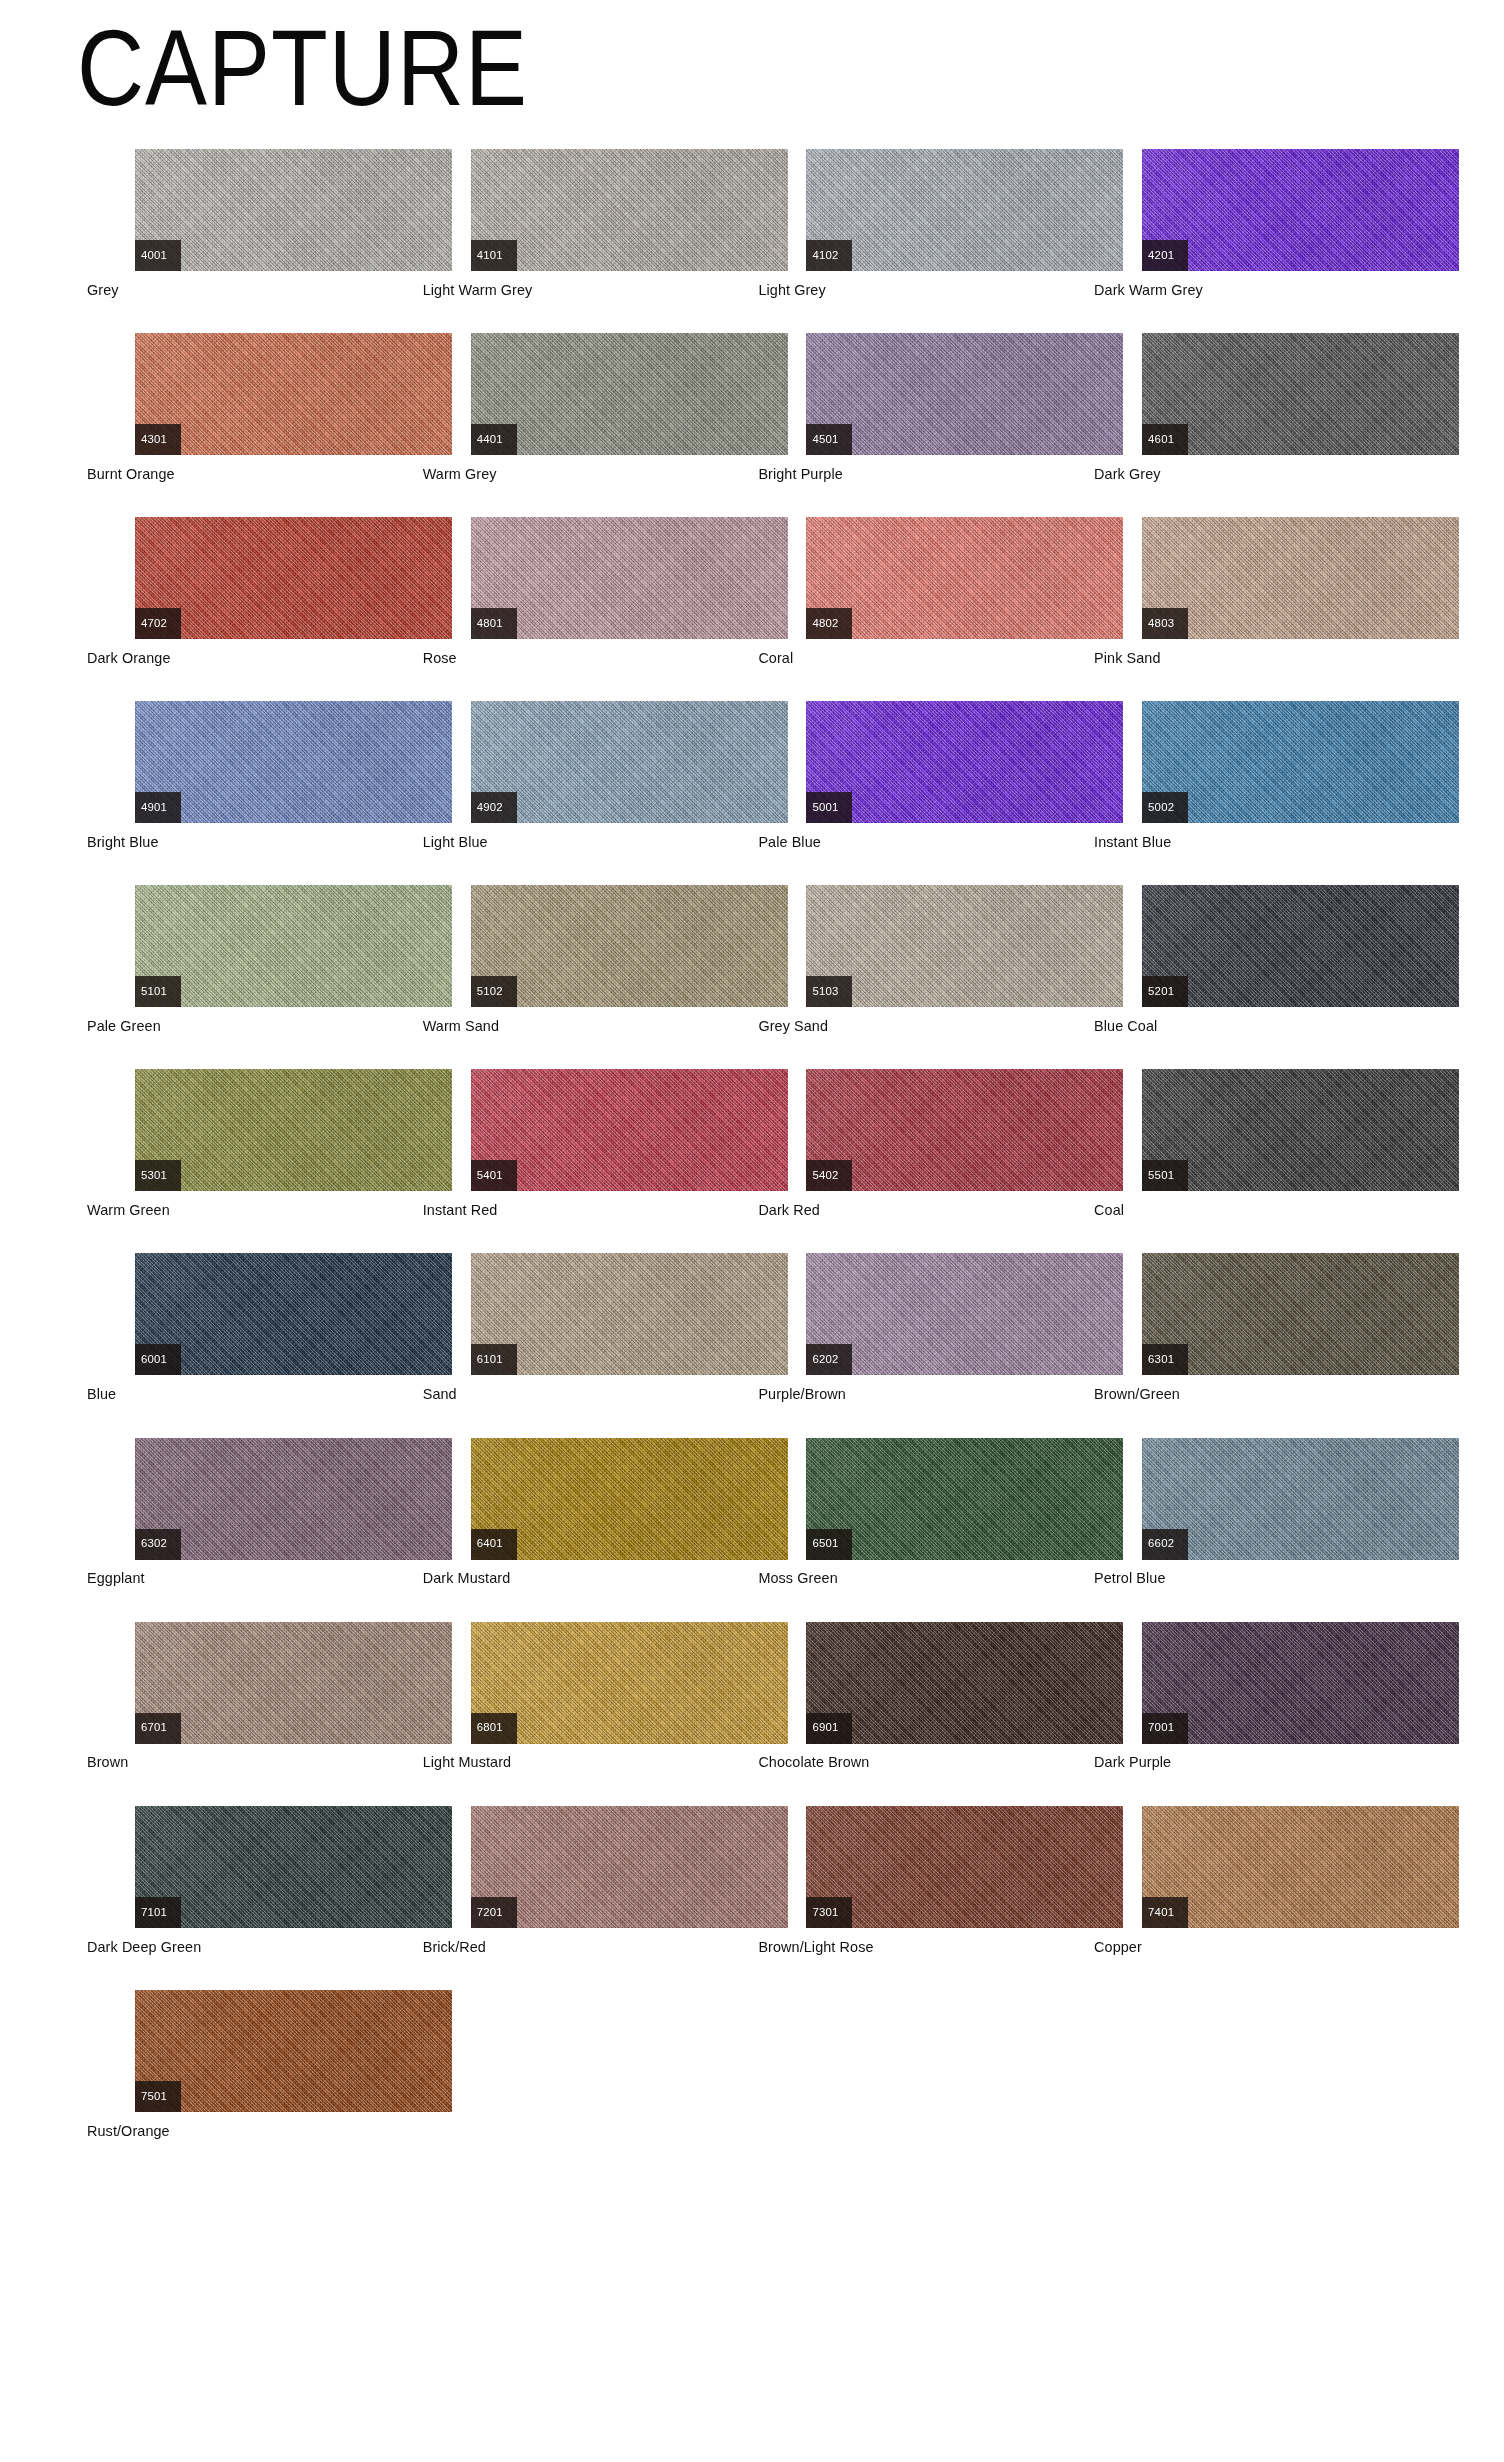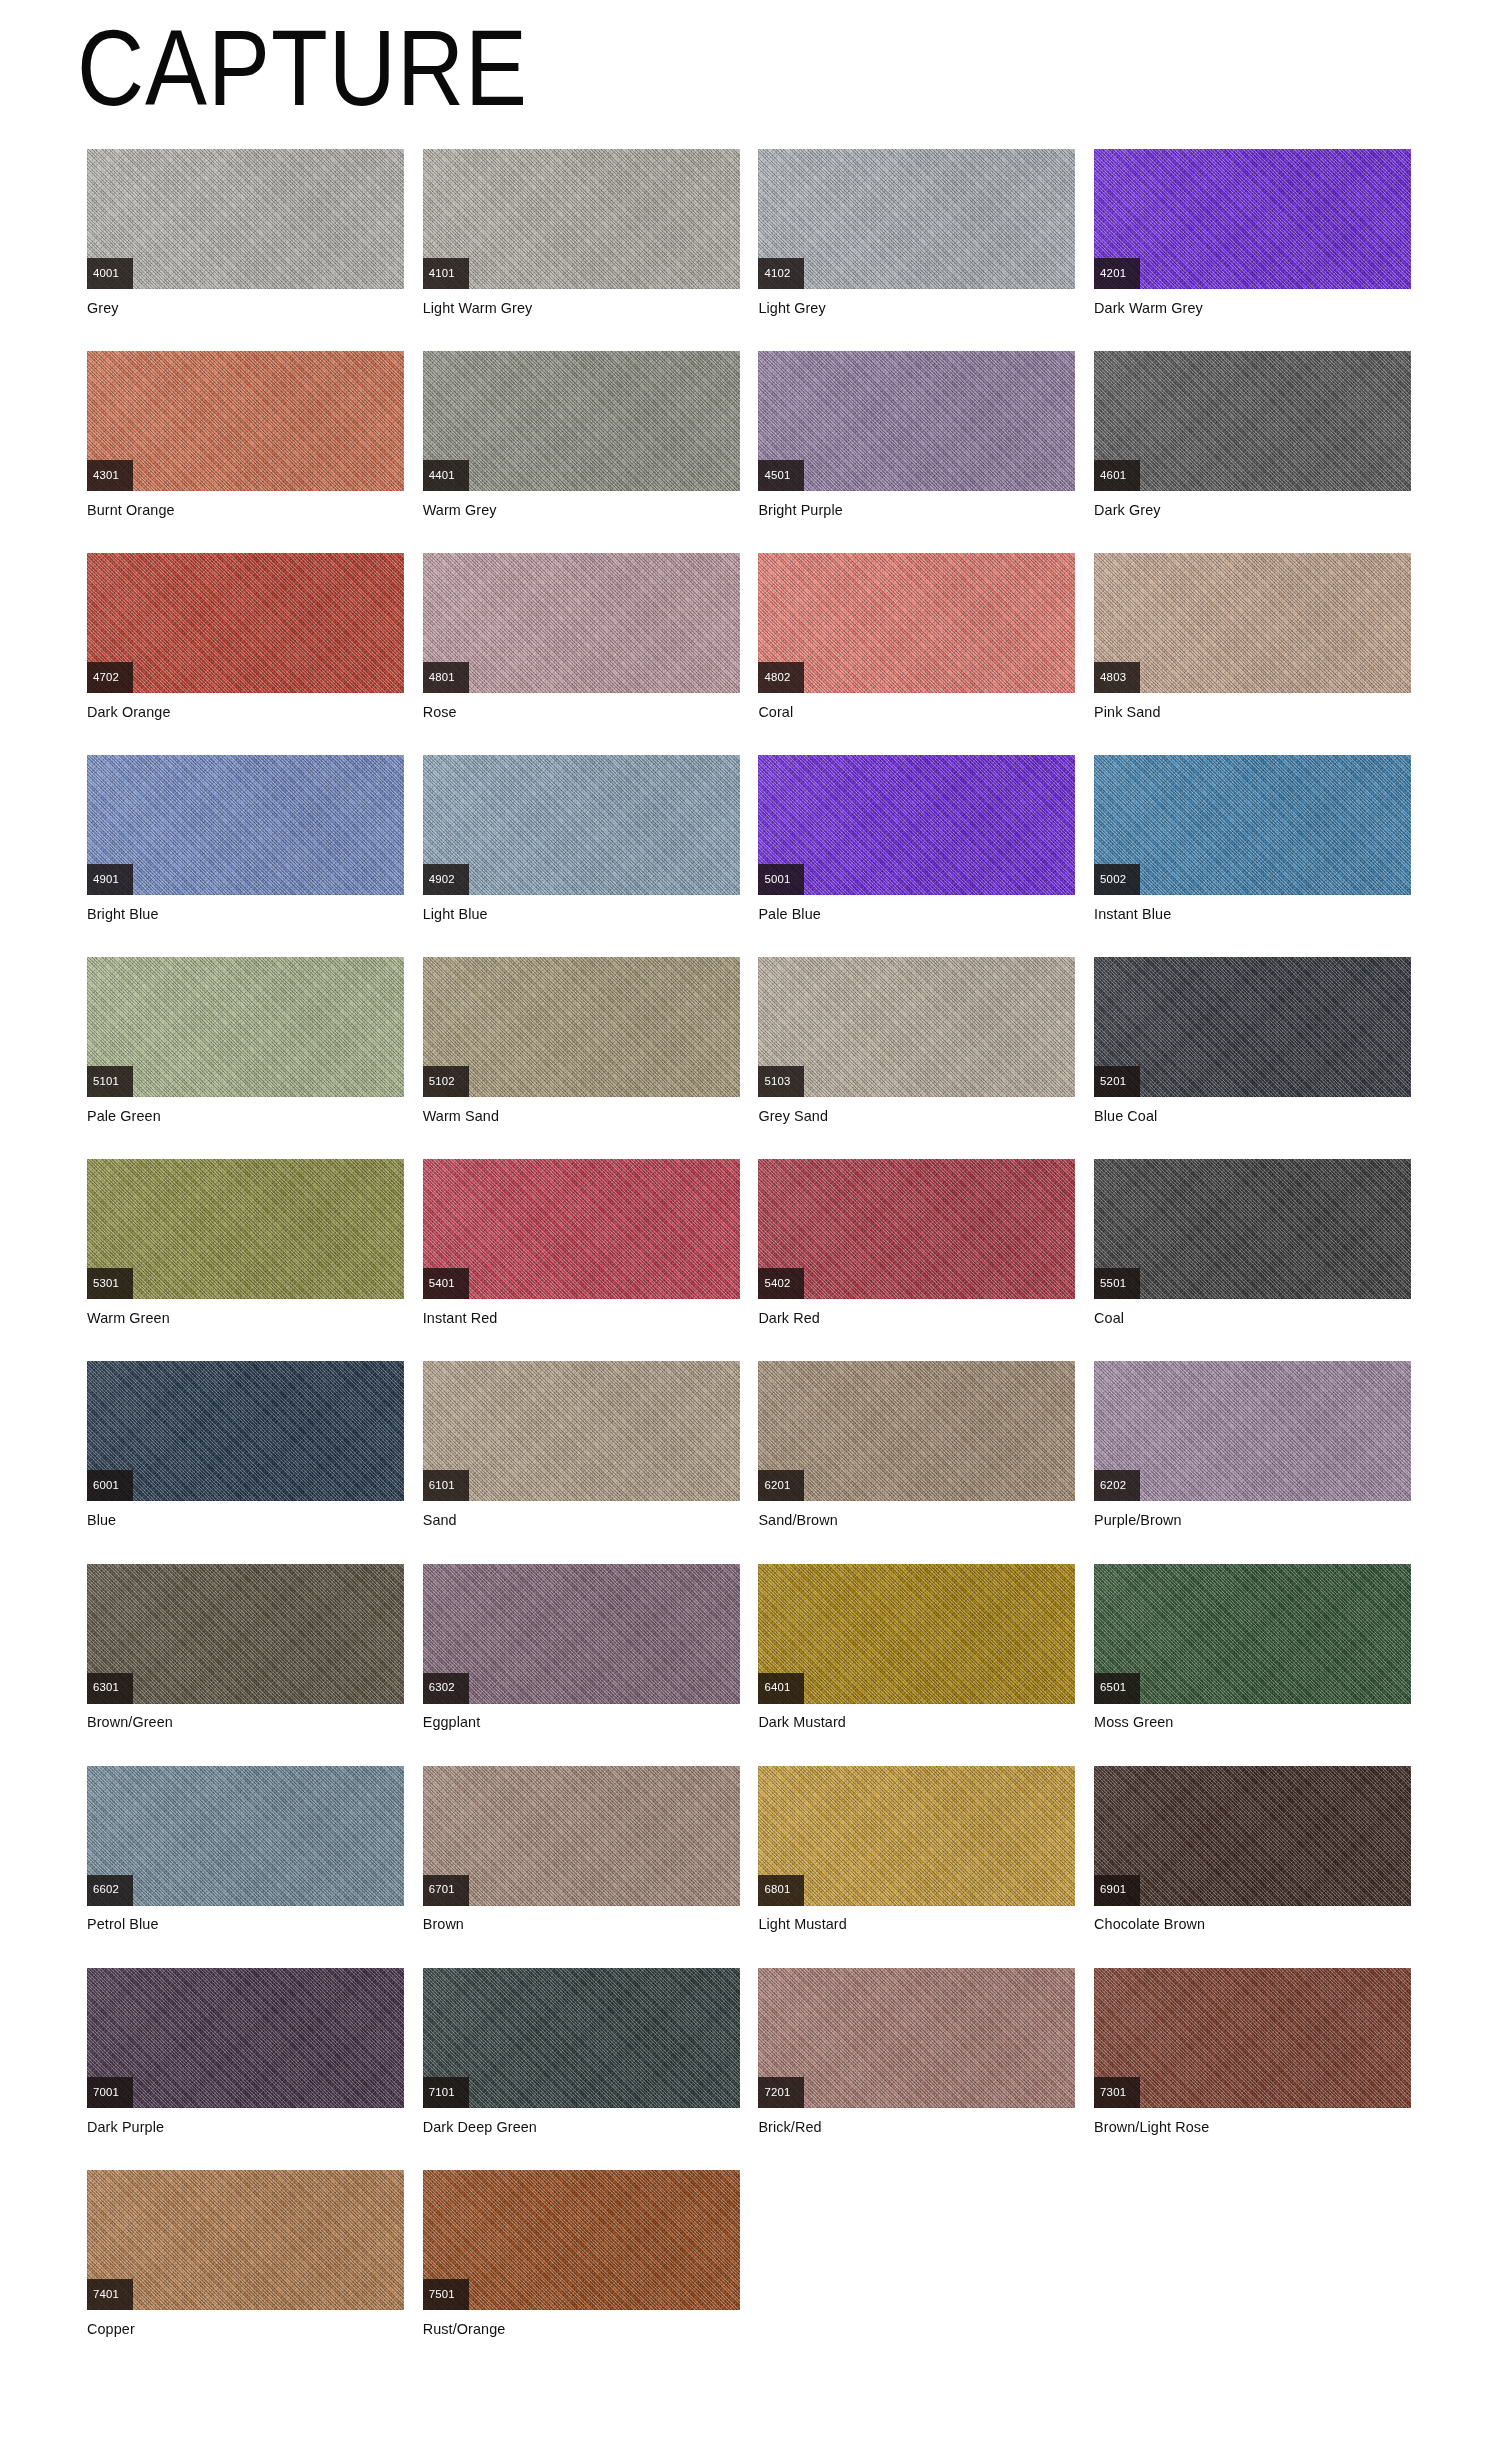"4001" .swatch-chip { height: 140px -> 122px; margin-left: none -> 48px }
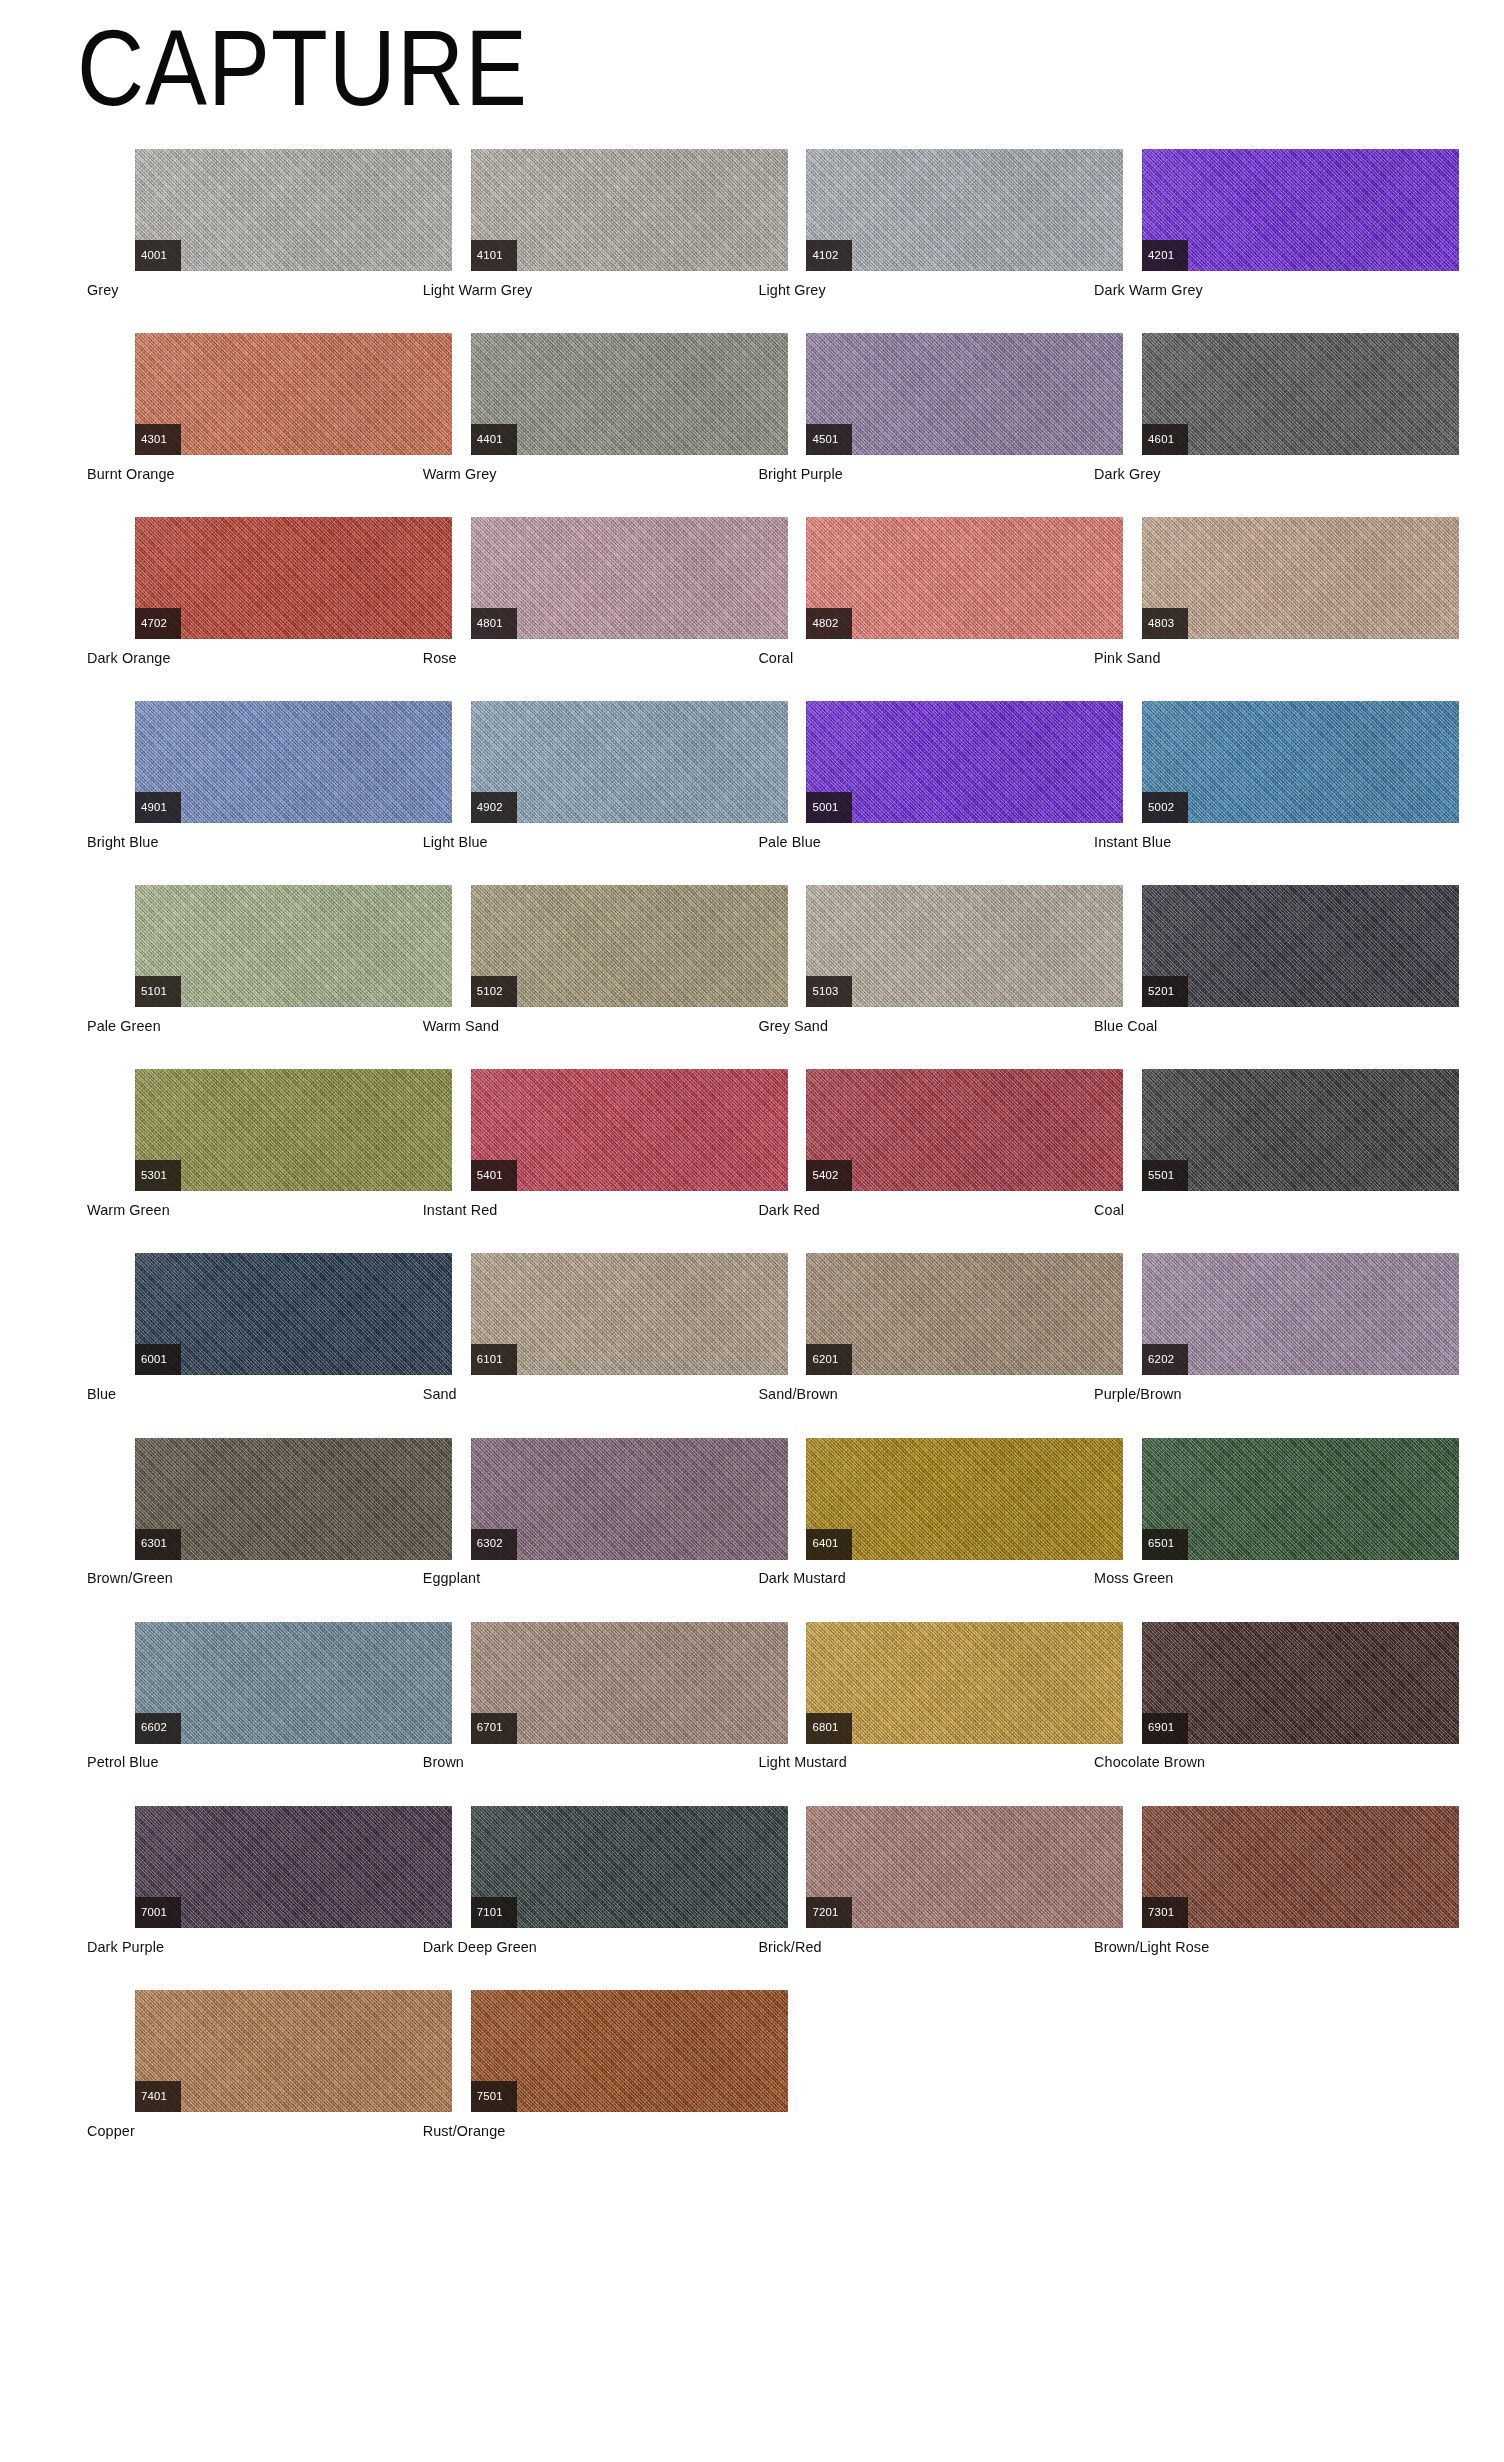"6201" div.swatch-cell { html: <div> <div> <div></div> <div></div> <div>6201</div> </div> <div>Sand/Brown</div> </div> -> none }
